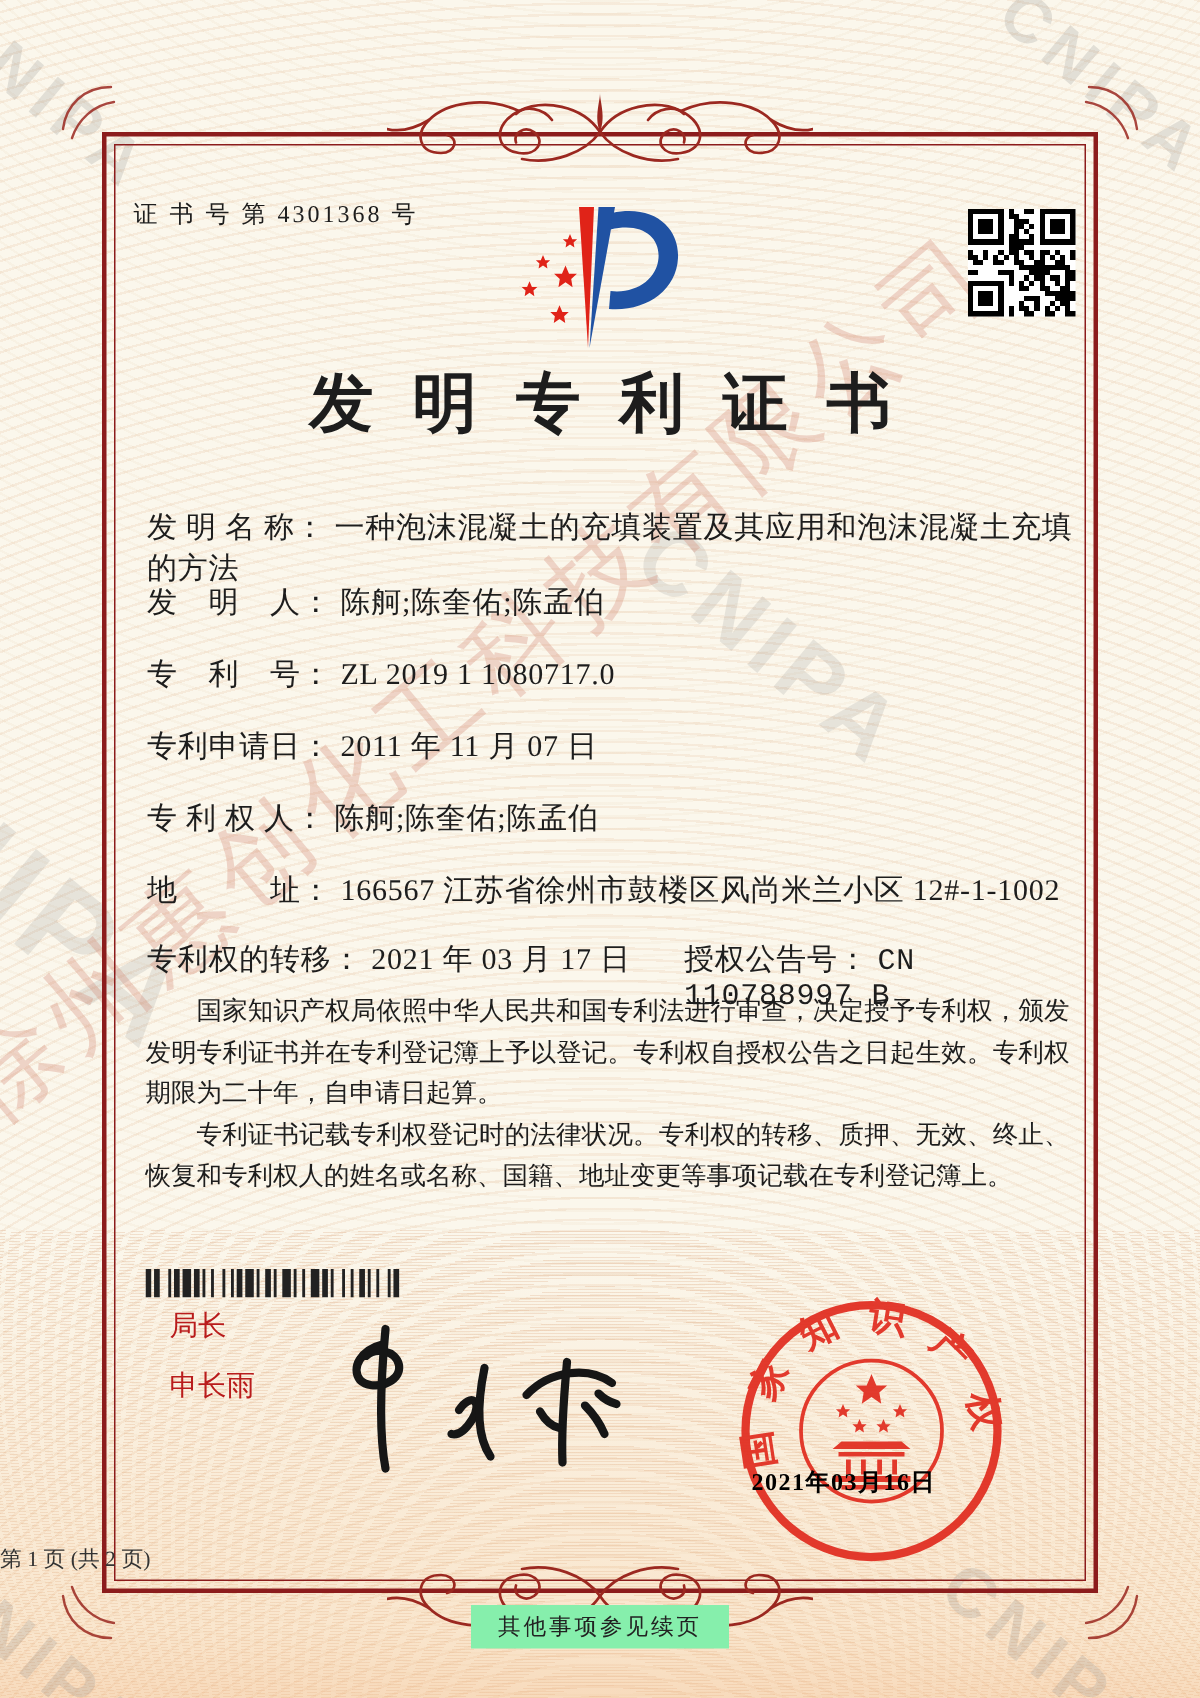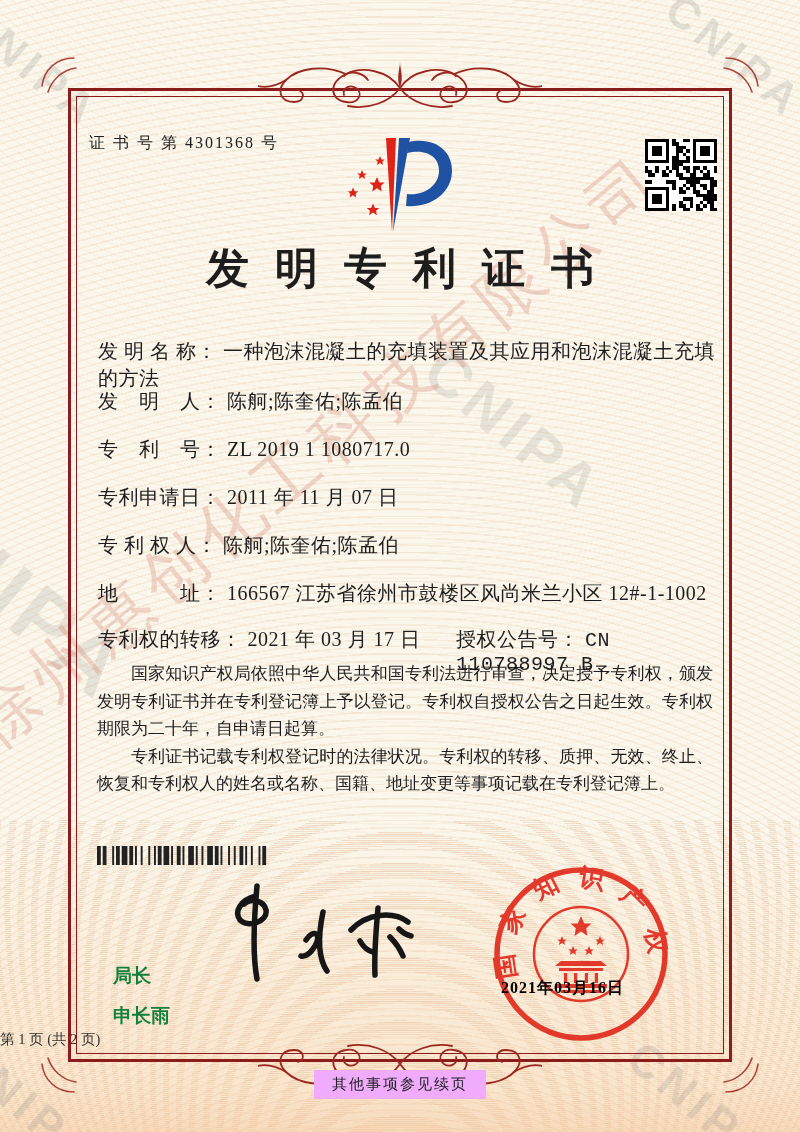"局长" .director-block { color: #15803d -> #b91c1c; font-weight: bold -> none; top: 956px -> 865px }
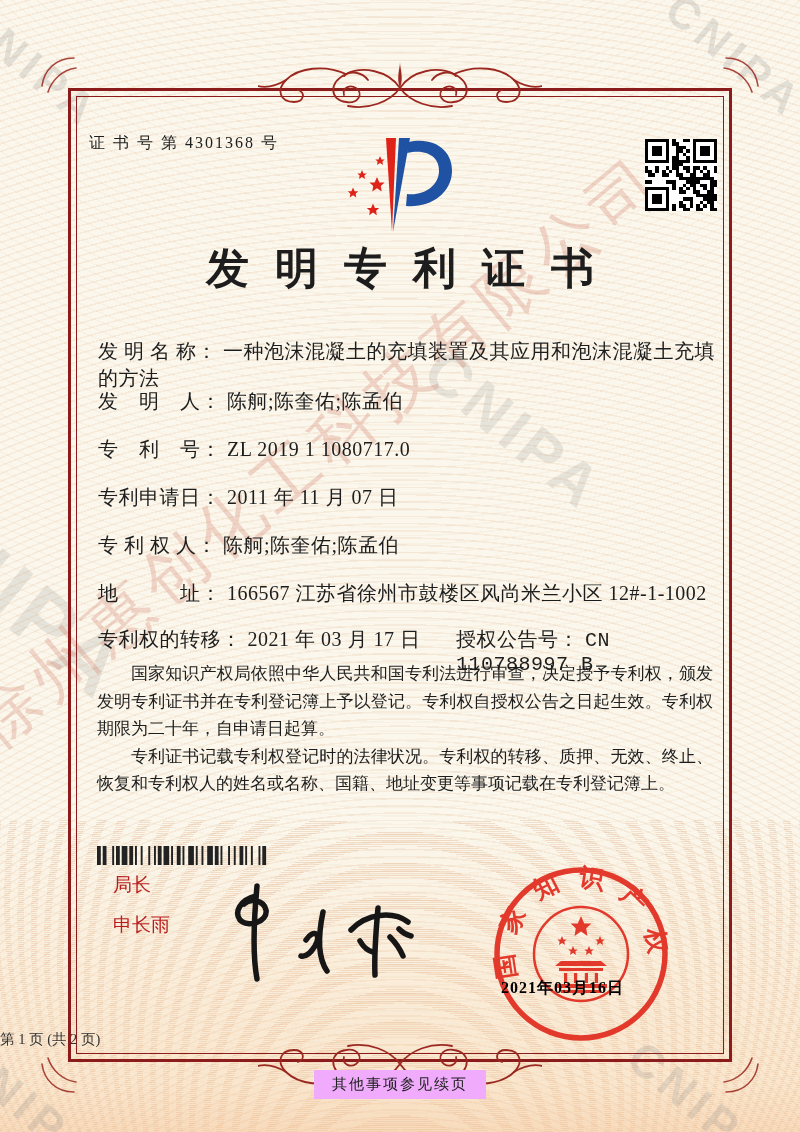"其他事项参见续页" .footer-note { background: #f0abfc -> #86efac }
